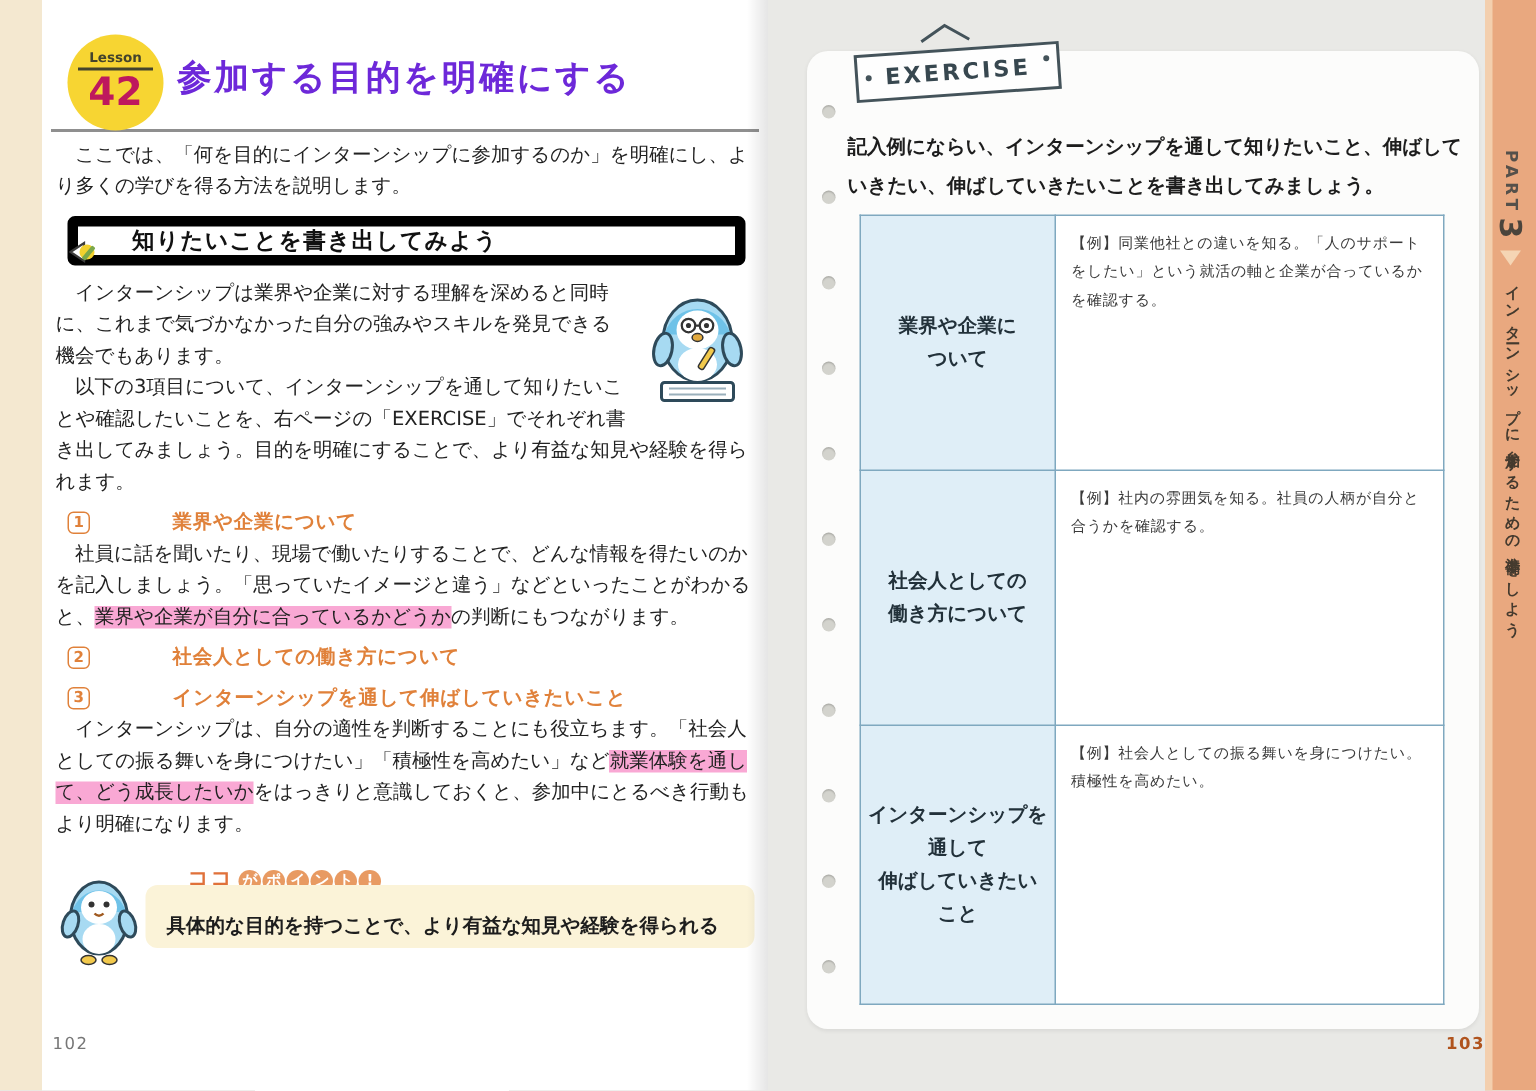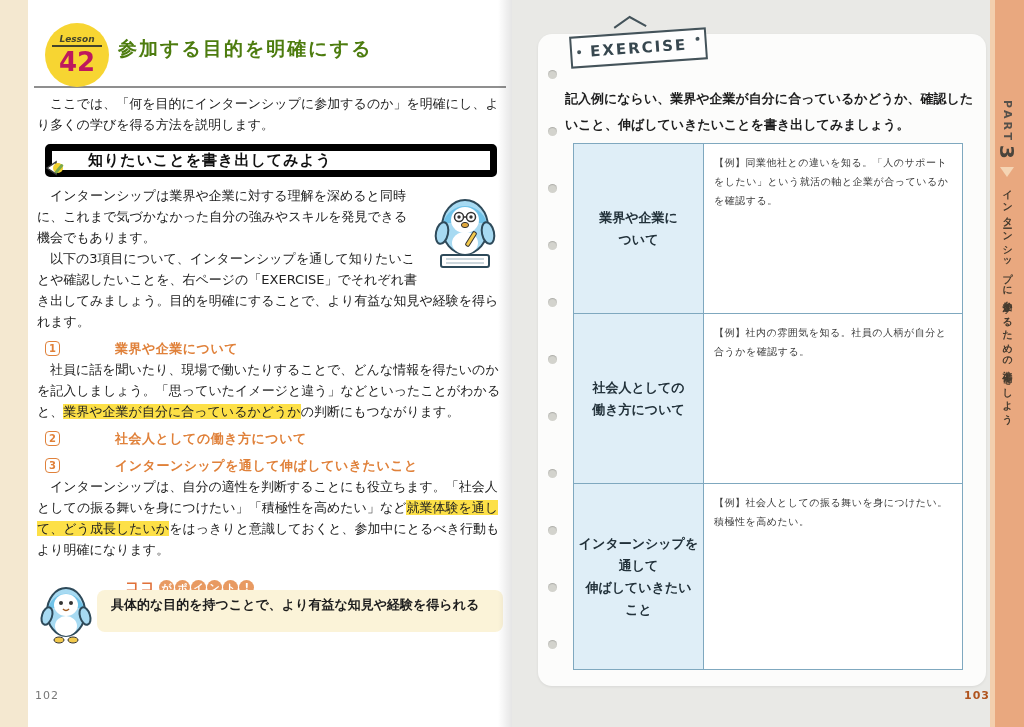"Lesson" .lesson-label { font-style: italic -> none }
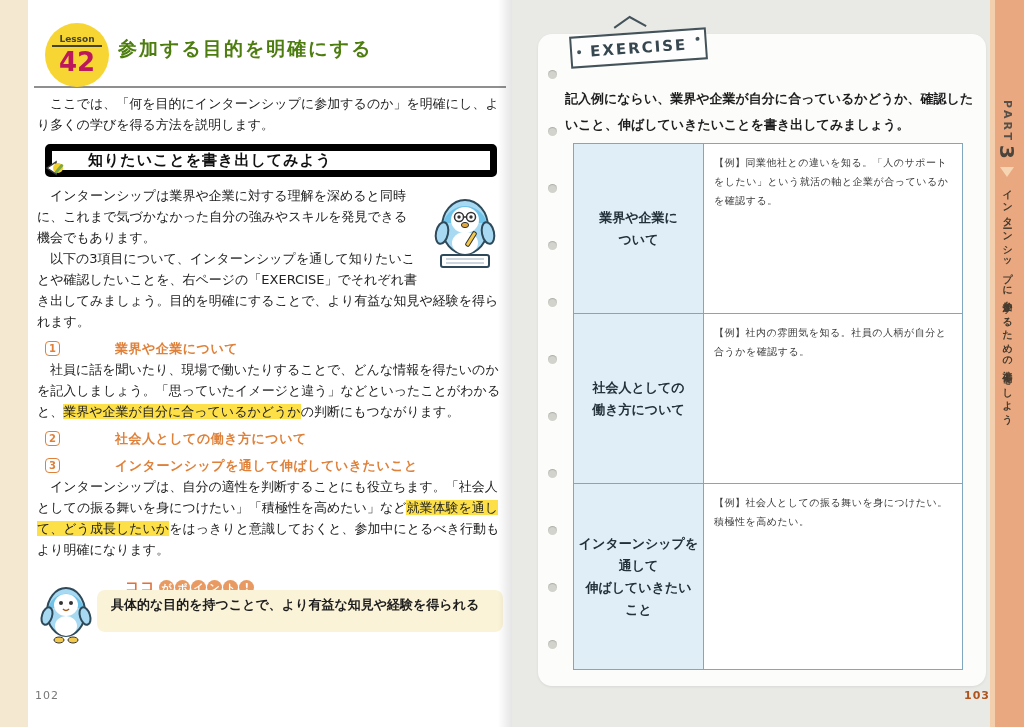"参加する目的を明確にする" .page-title { color: #4d7c0f -> #6d28d9; font-size: 19px -> 23px }
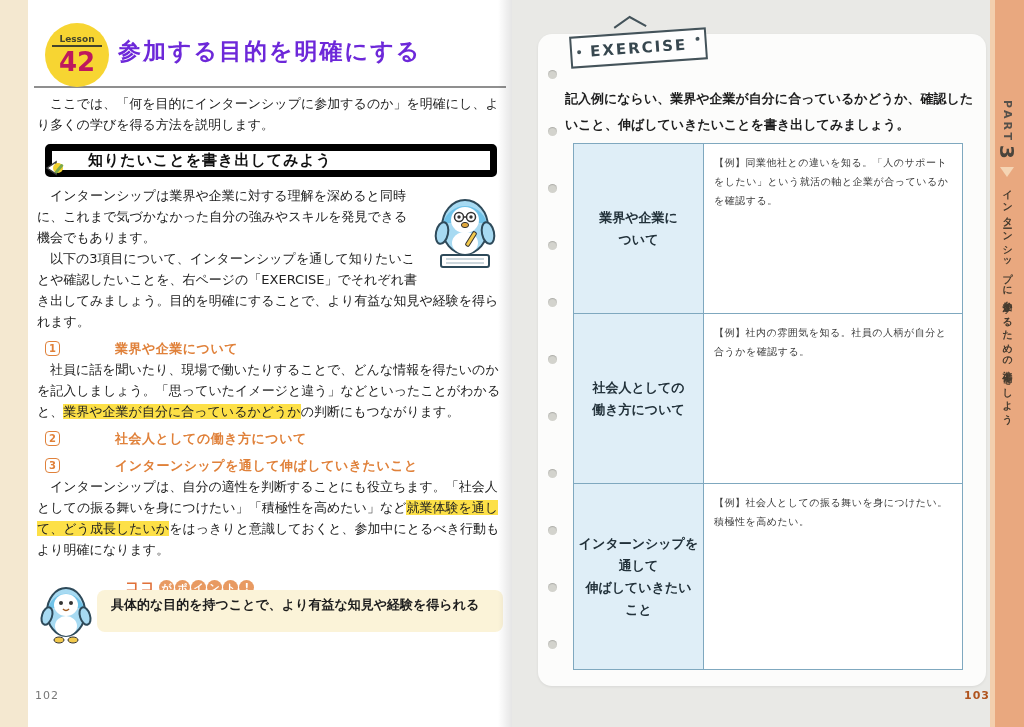"記入例にならい、業界や企業が自分に合っているかどうか、確認したいこと、伸ばしてい" div.instruction { text: 業界や企業が自分に合っているかどうか、確認したいこと -> インターンシップを通して知りたいこと、伸ばしていきたい }
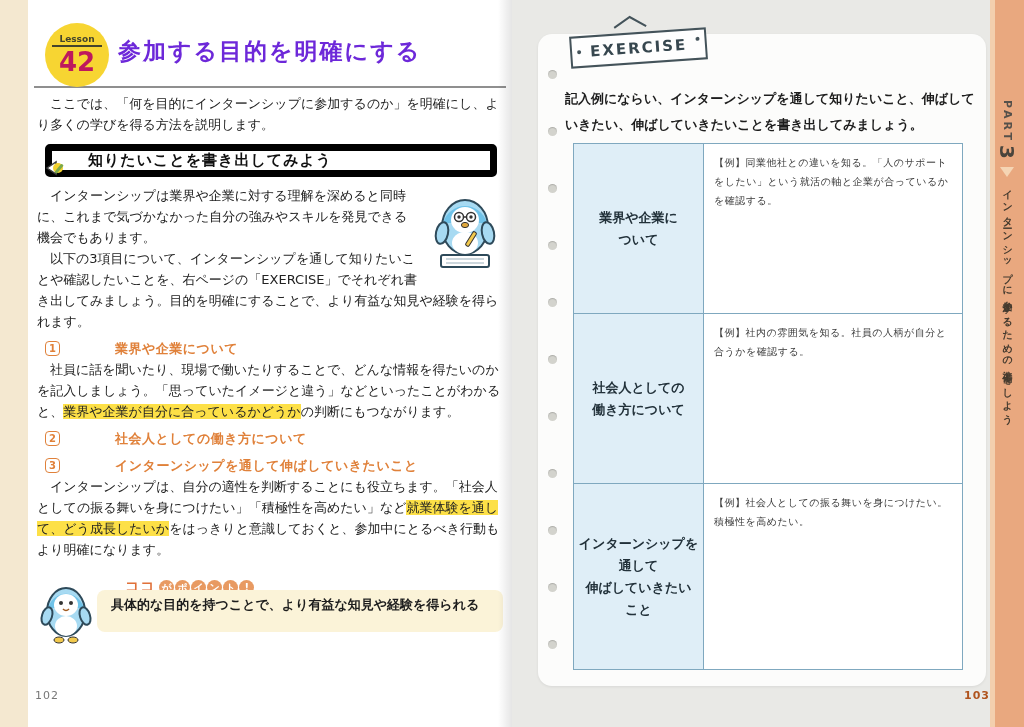"業界や企業が自分に合っているかどうか" .hl { background: #fde047 -> #f9a8d4 }
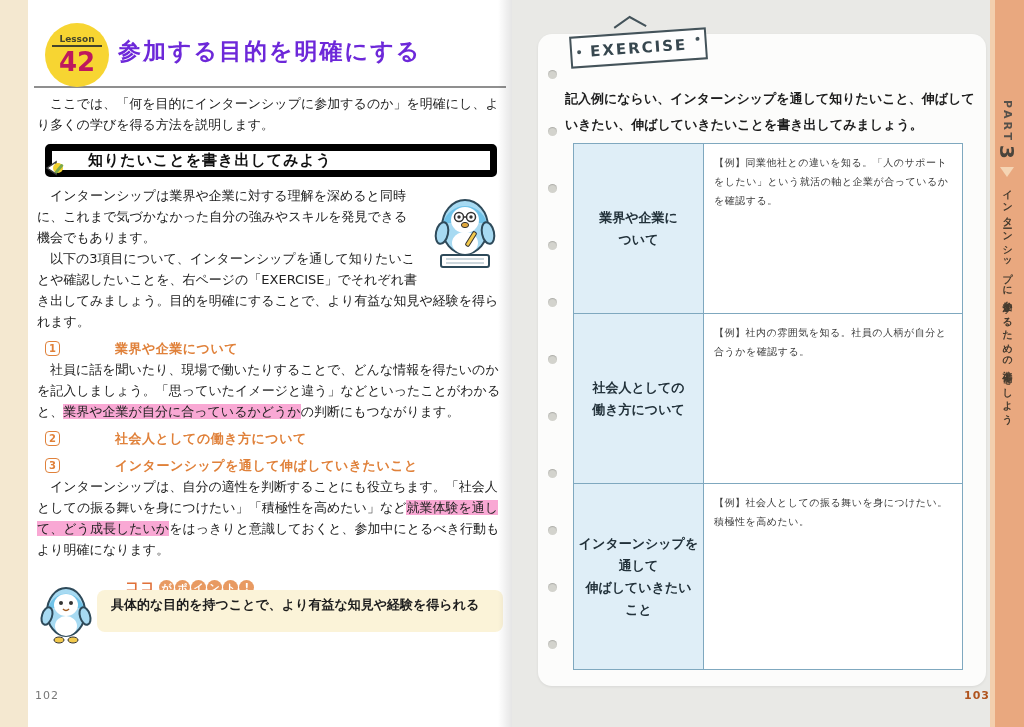"具体的な目的を持つことで、より有益な知見や経験を得られる" .point-box { align-items: flex-start -> flex-end }
